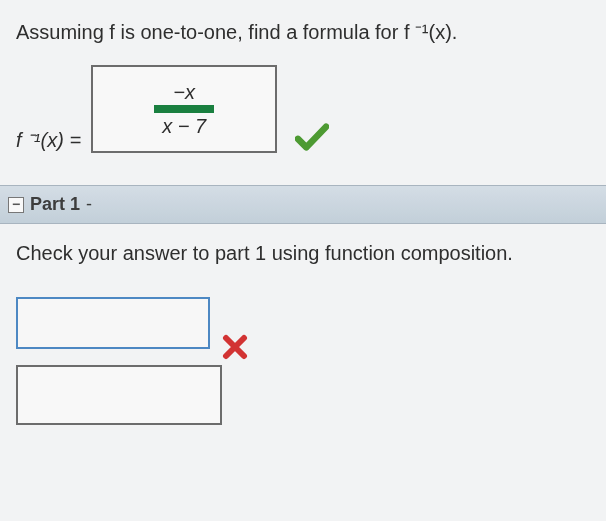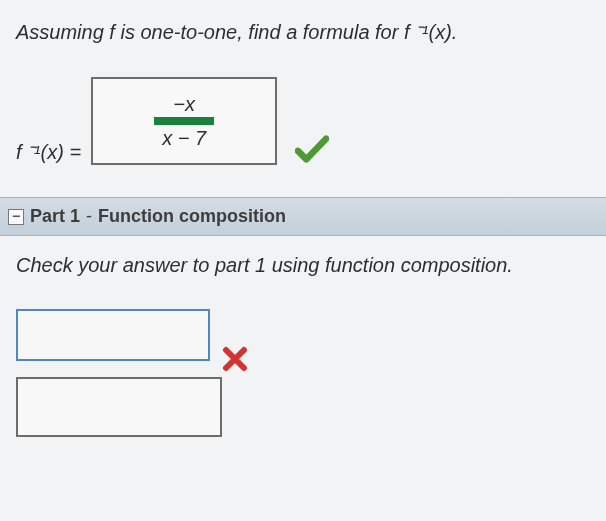"Assuming f is one-to-one, find" .question1 { font-style: italic -> none; margin-bottom: 28px -> 16px }
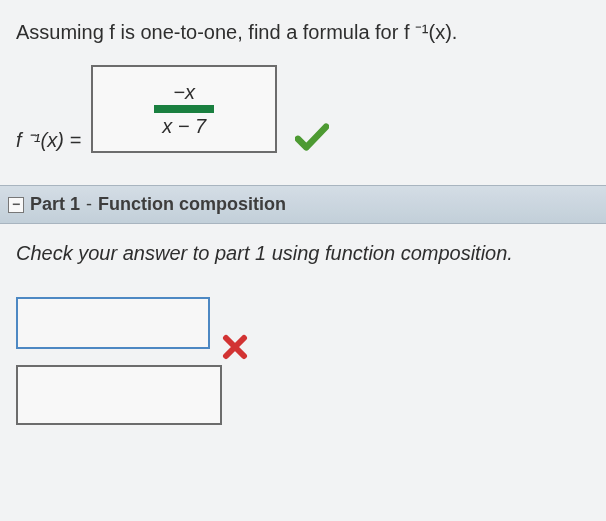"Function composition" span { html: <span>Function composition</span> -> none }
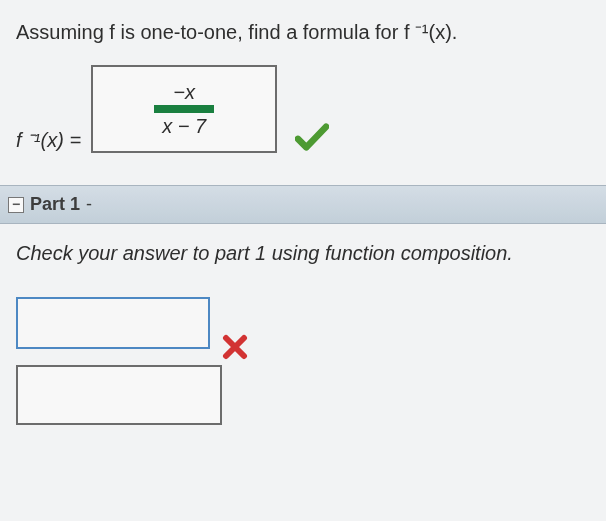"Check your answer to part" .q2 { font-style: italic -> none }
